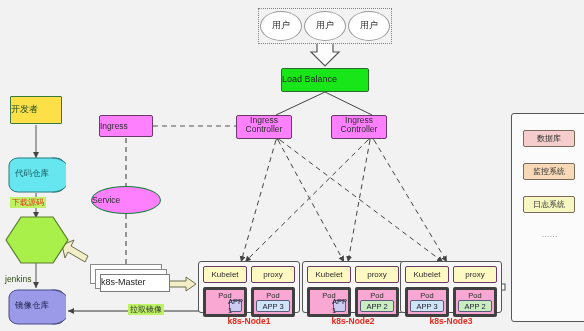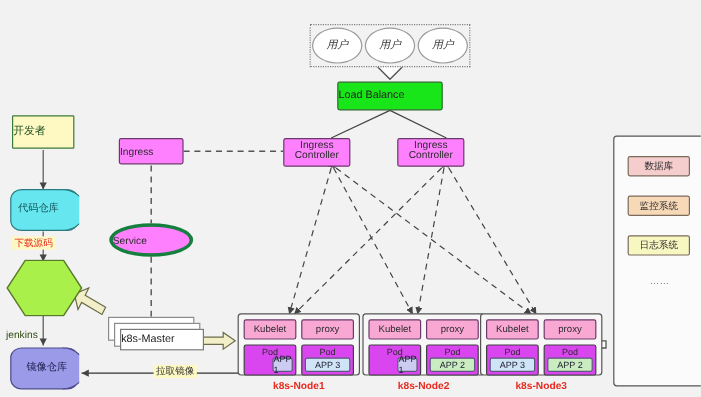"用户" div.node { font-style: italic -> none; top: 20px -> 8px }
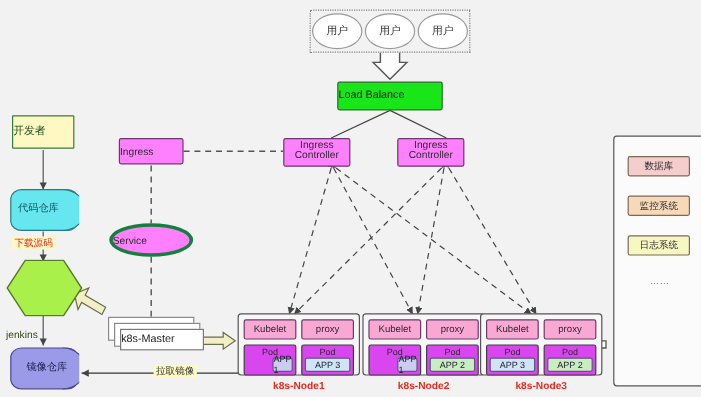"开发者" .dev { background: #fef9c3 -> #fde047 }
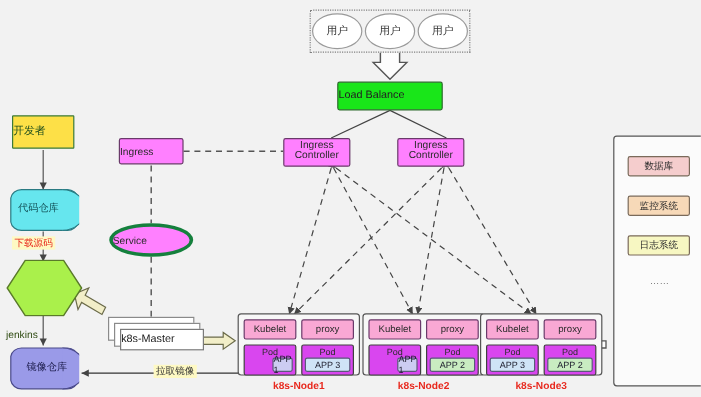"下载源码" .line-label { background: #fef9c3 -> #bef264 }
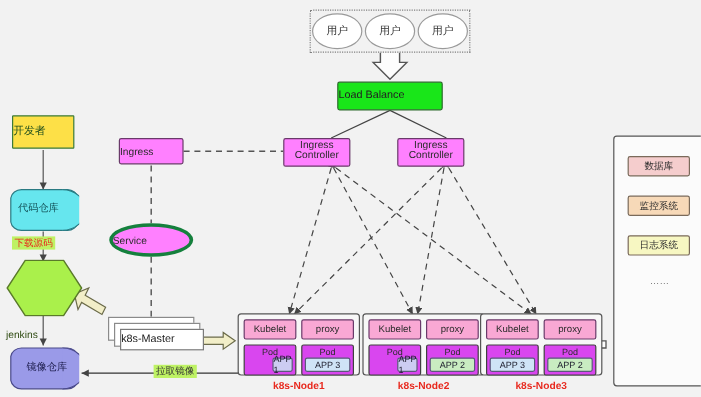"Service" div.node { border: 3px solid #15803d -> 1px solid #15803d }
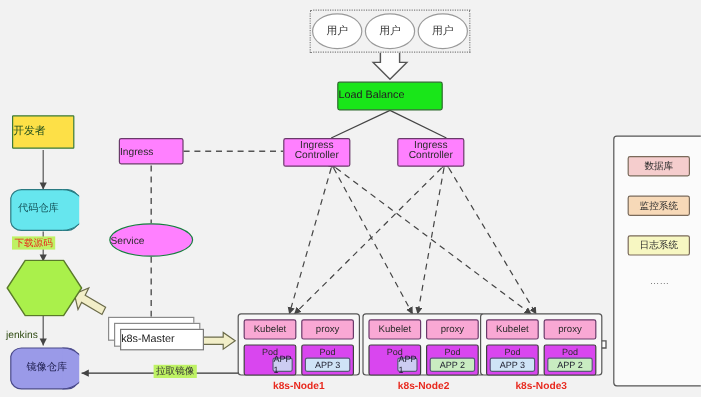"Kubelet" .kcell { background: #f9a8d4 -> #fef9c3 }
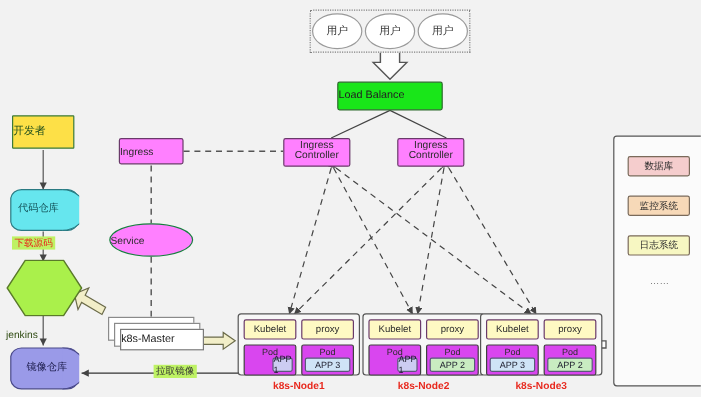"Pod" .pod { background: #d946ef -> #f9a8d4; border: 1px solid #404040 -> 3px solid #404040 }
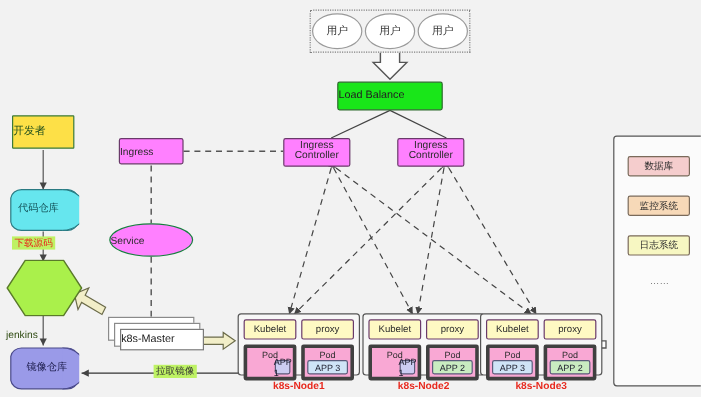"镜像仓库" div { text-align: right -> center }
